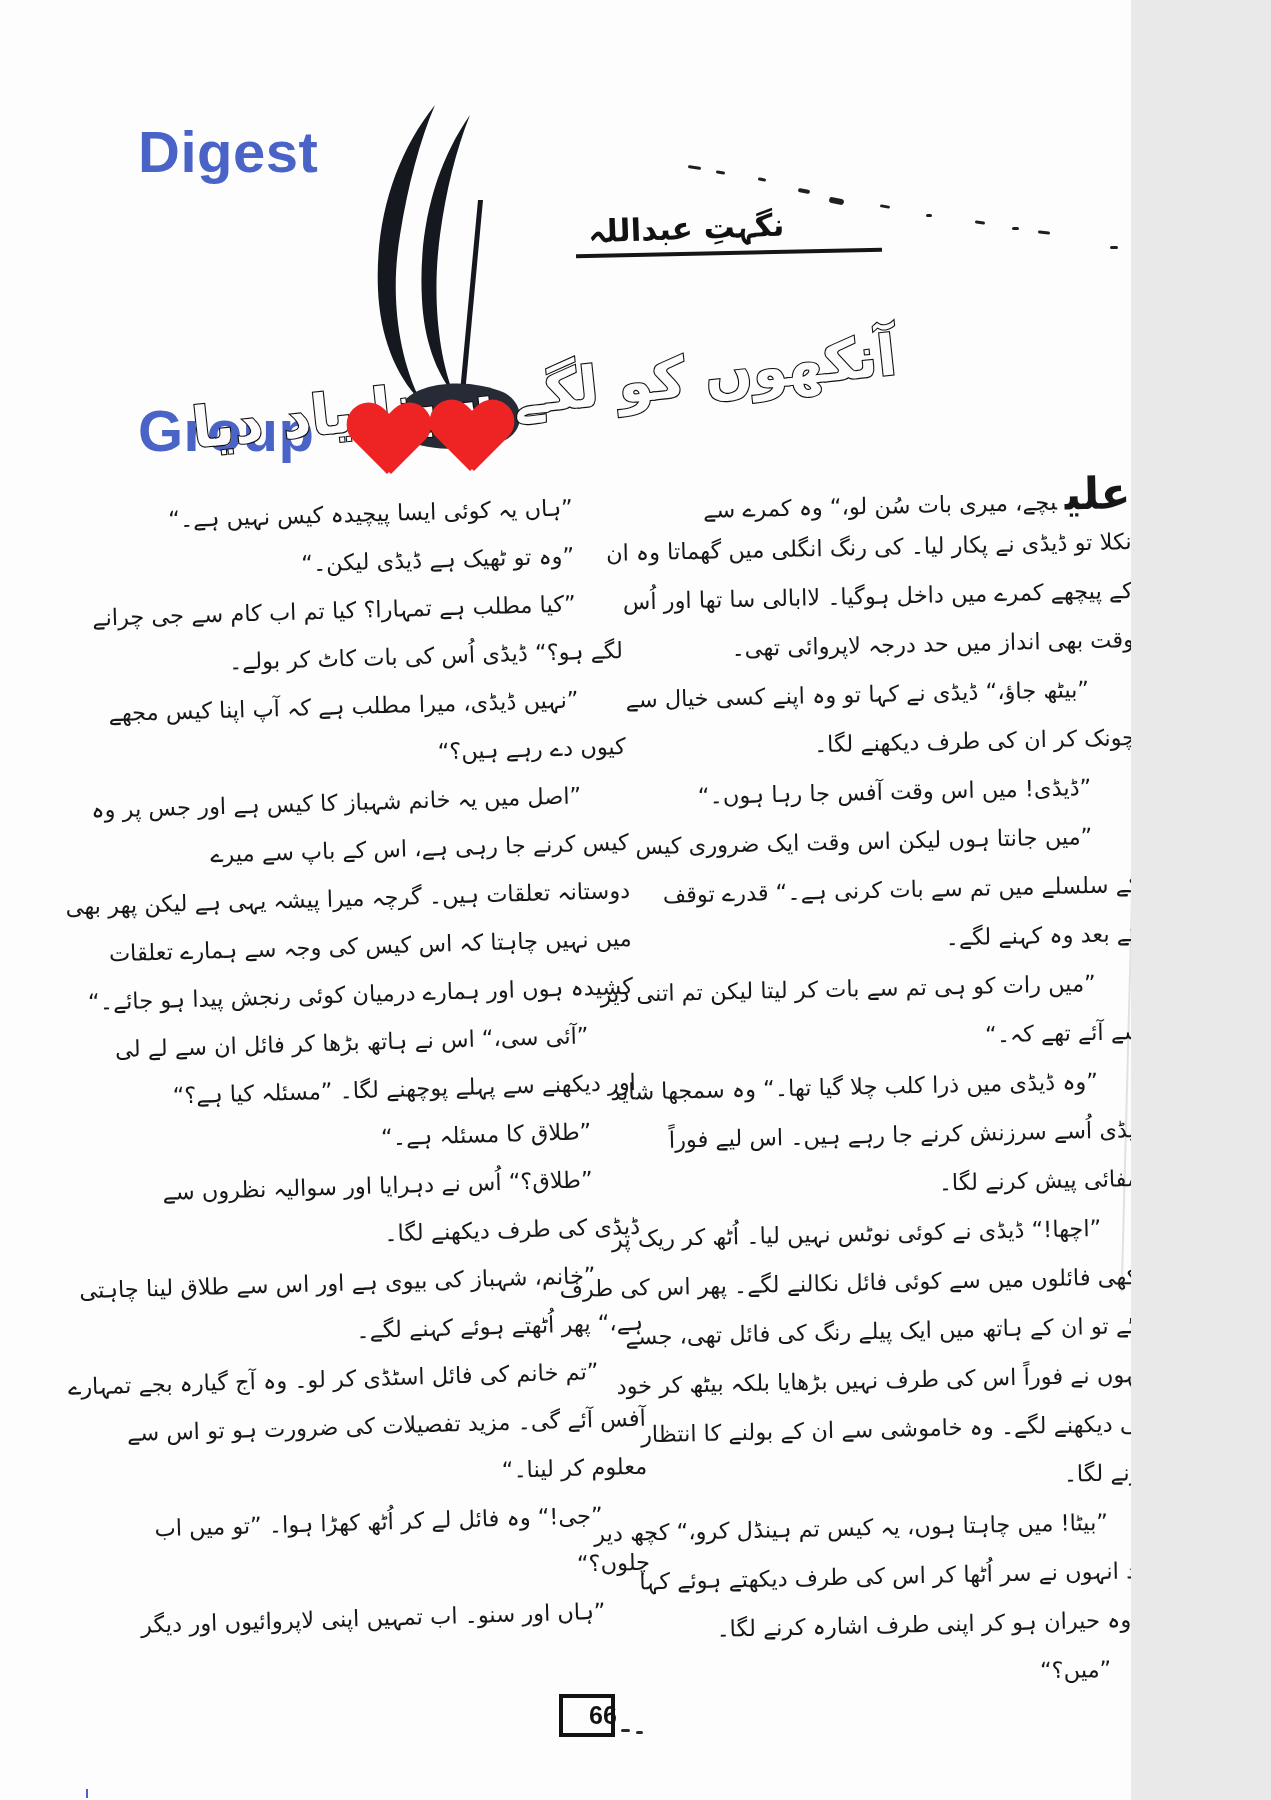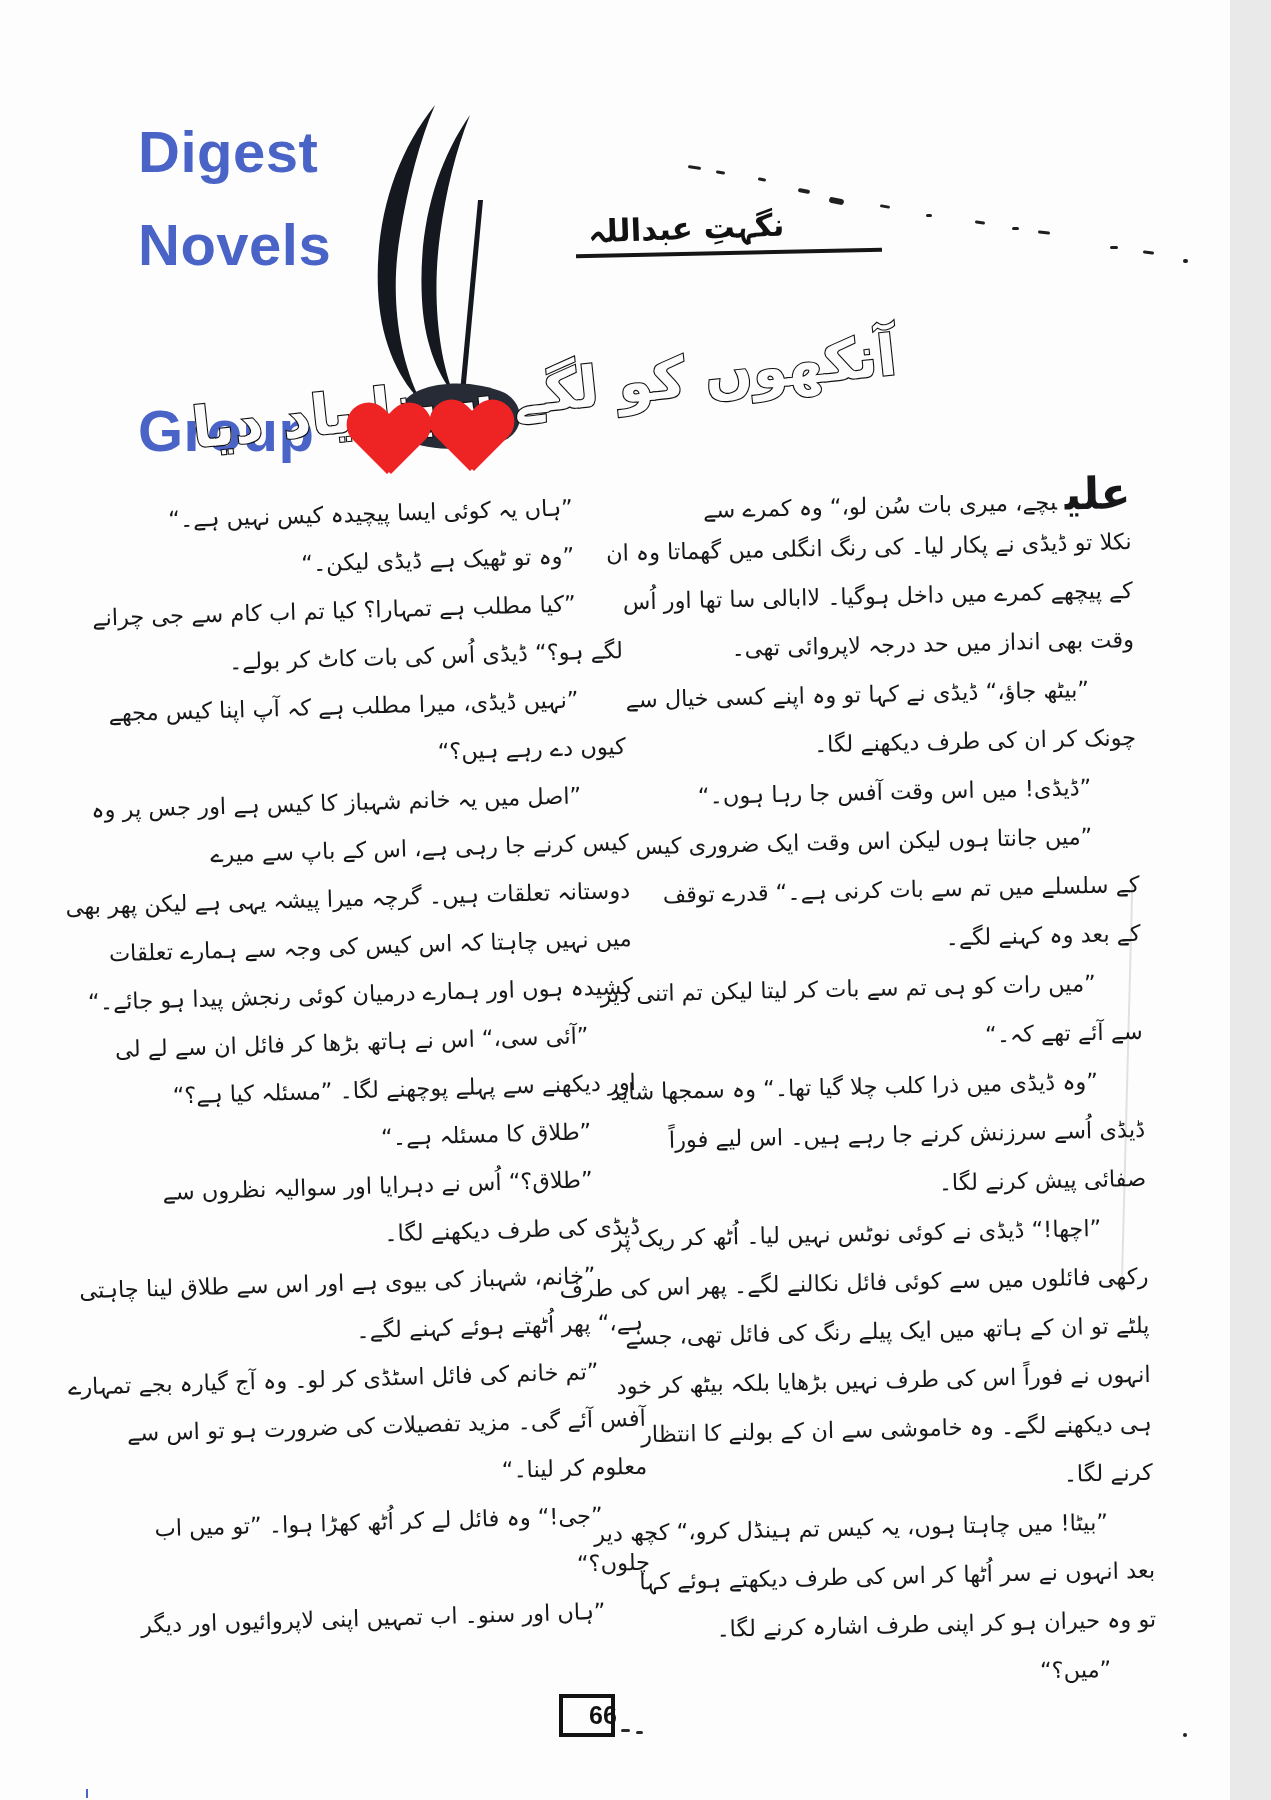"Digest" .page { width: 1230px -> 1131px }
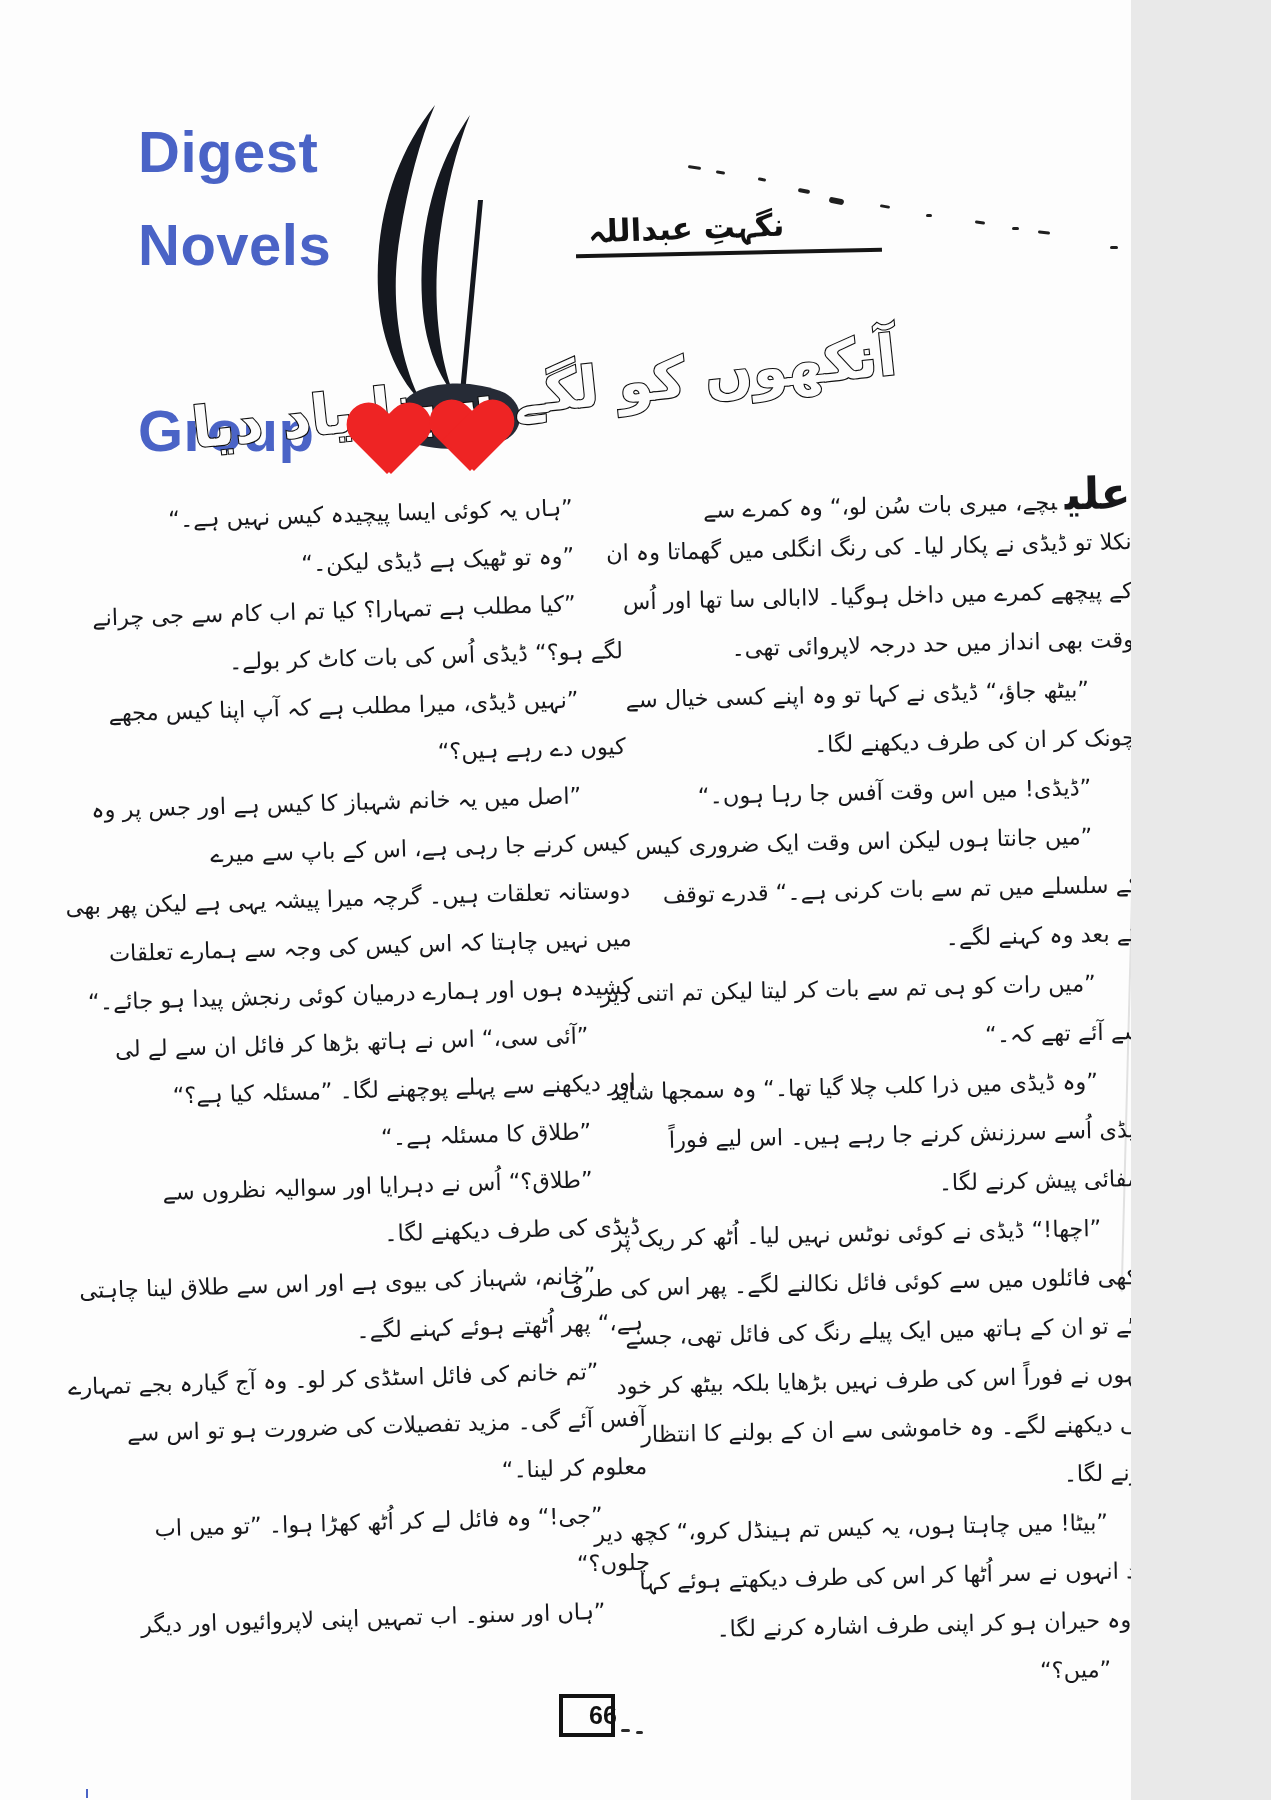"Novels" div.watermark-line { html: <div>Novels</div> -> none }
